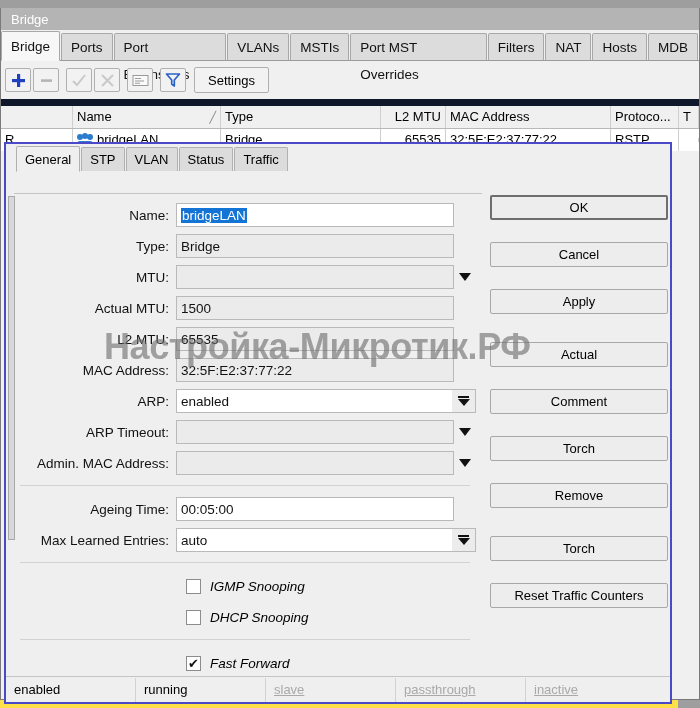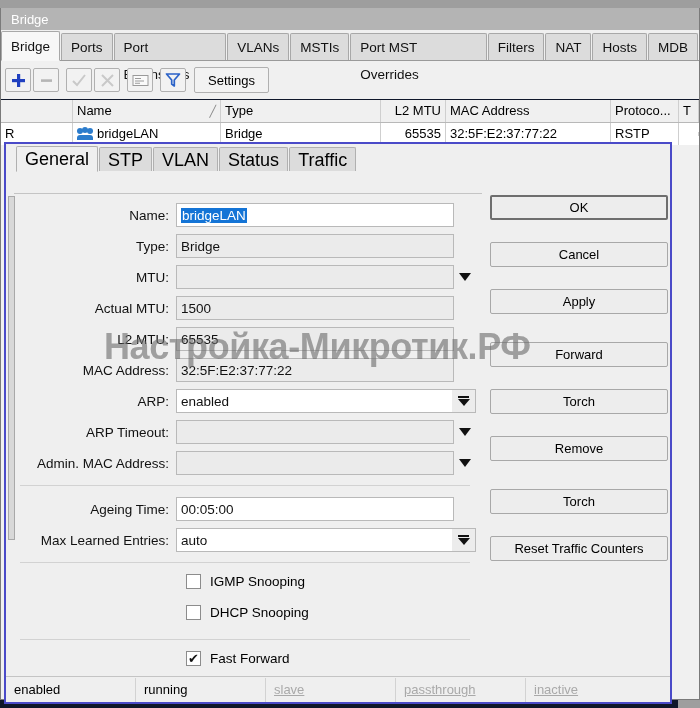"Bridge" #desktop { background: #0f172a -> #fde047 }
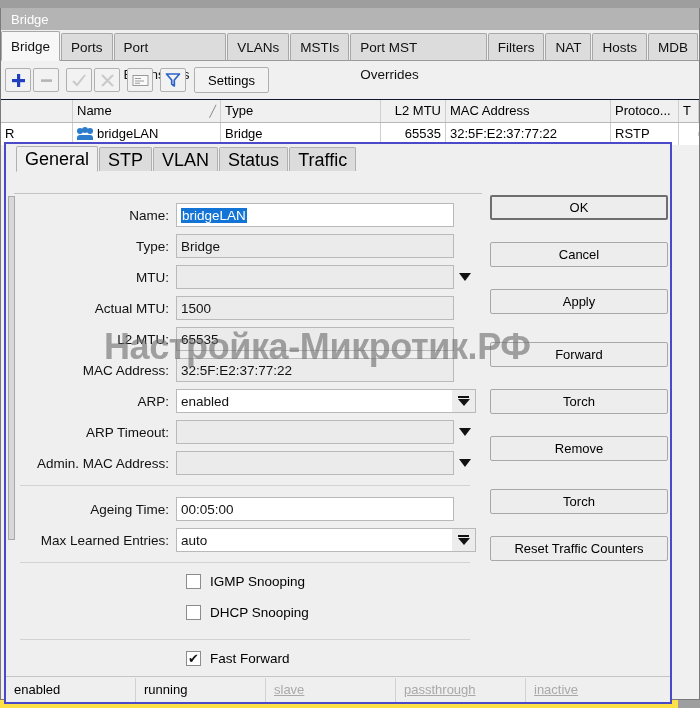"Settings" #toolbar { border-bottom: 1px solid #0f172a -> 7px solid #0f172a }
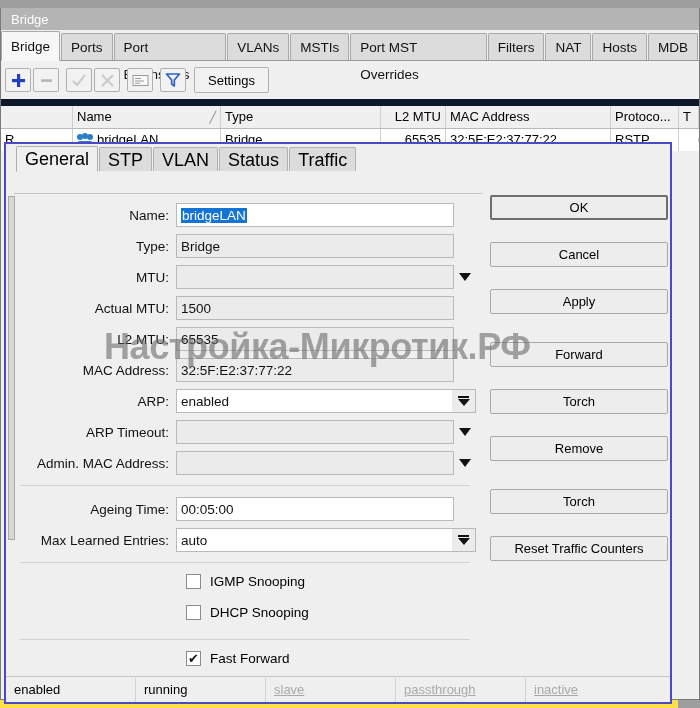"General" .dtab { font-size: 18px -> 13px }
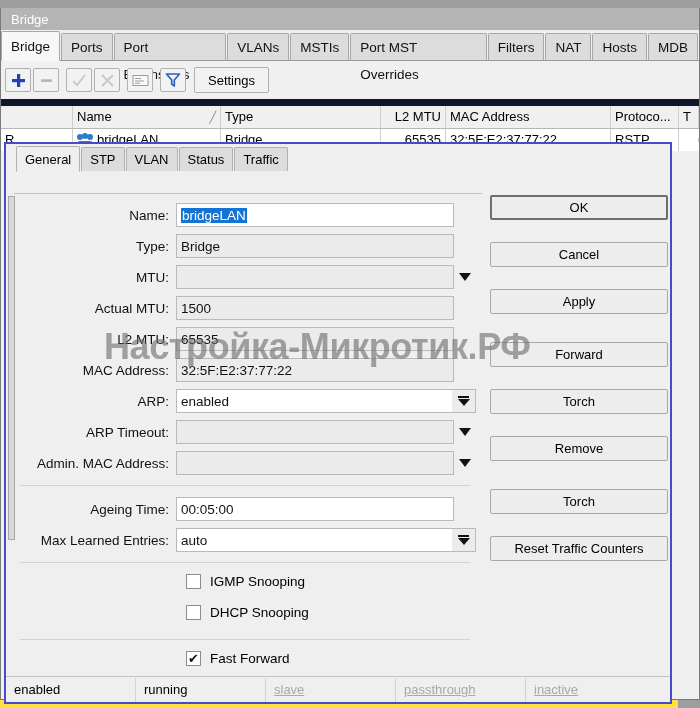"Forward" div.dbtn { text: Forward -> Actual }
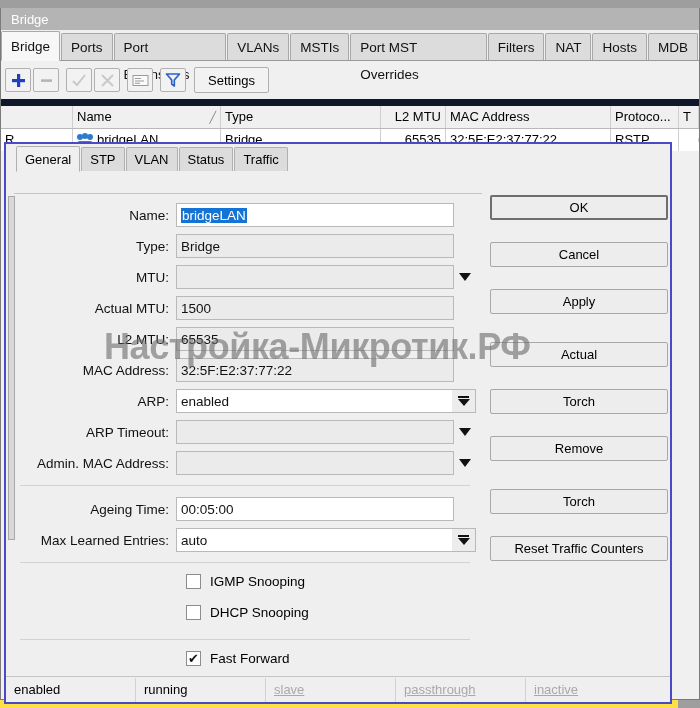"Comment" div.dbtn { html: none -> <div>Comment</div> }
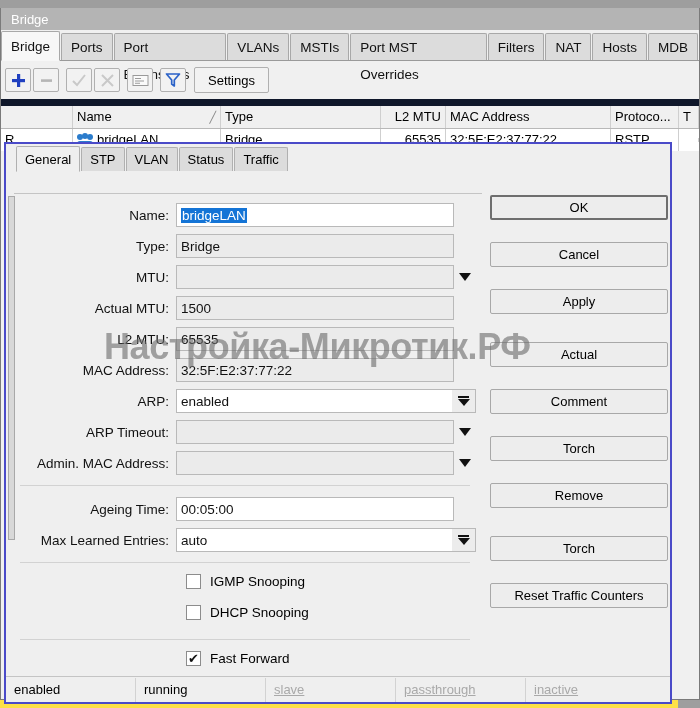"IGMP Snooping" .cbrow { align-items: flex-start -> center; font-style: none -> italic }
